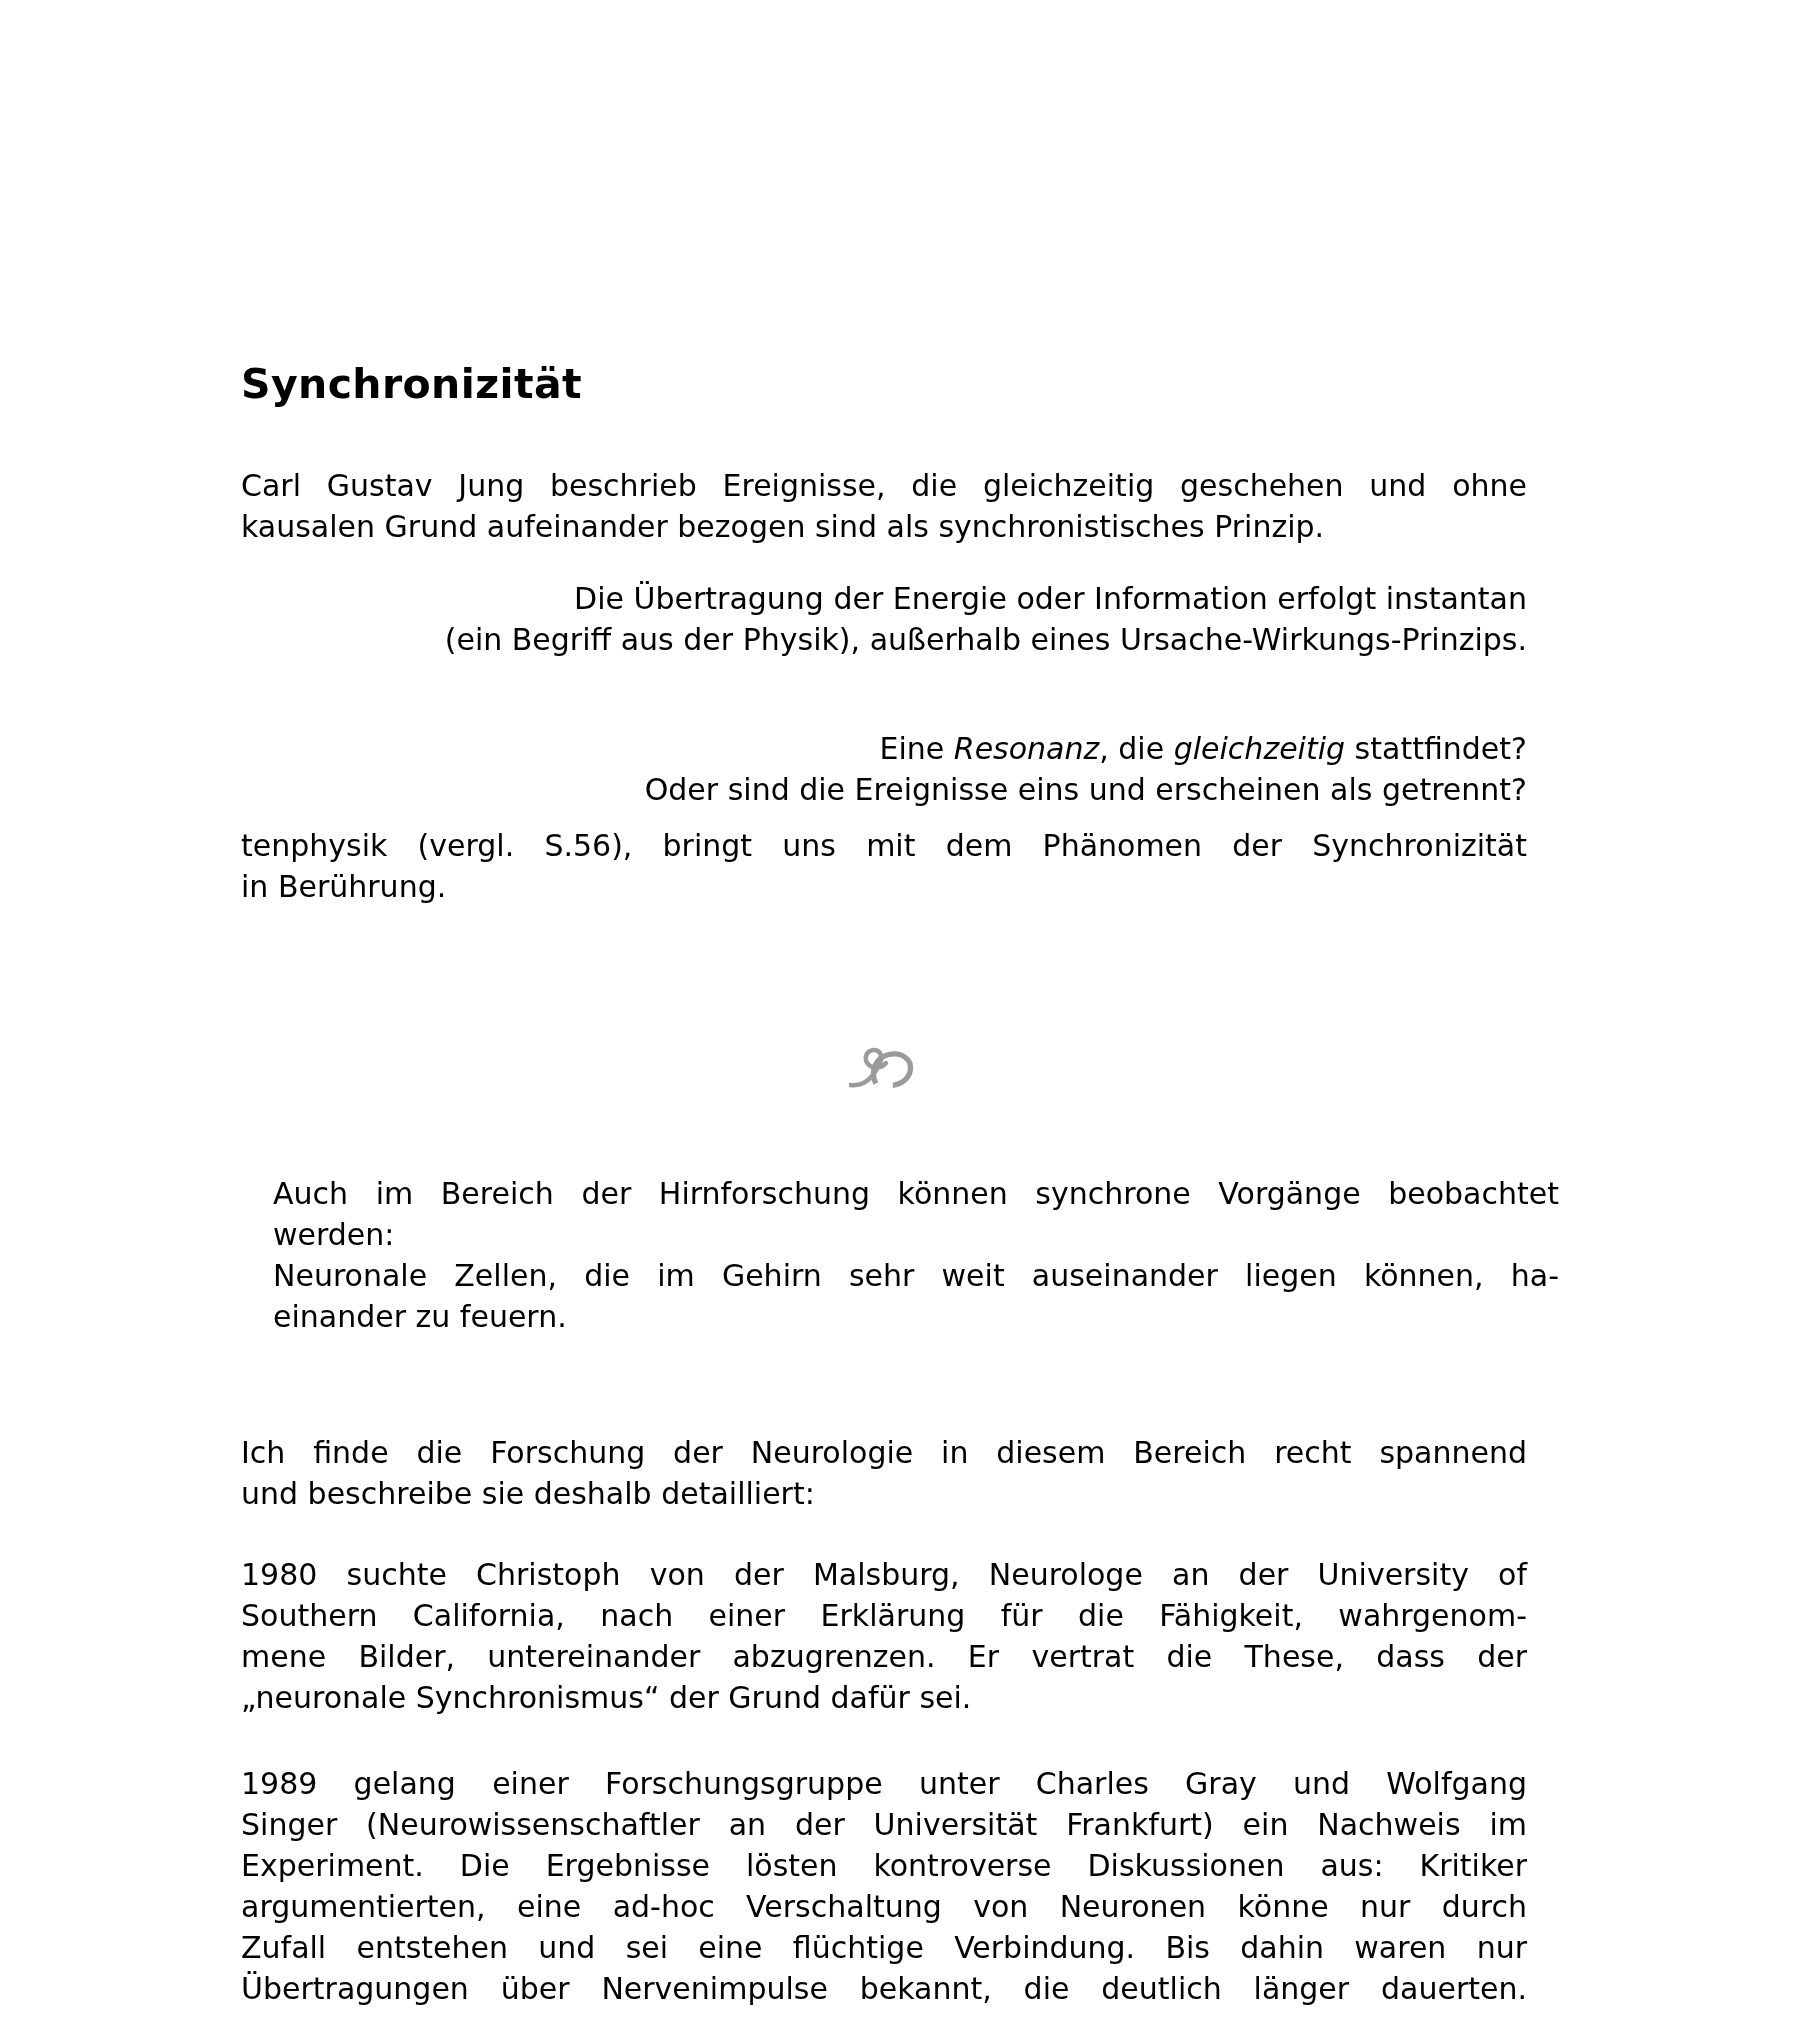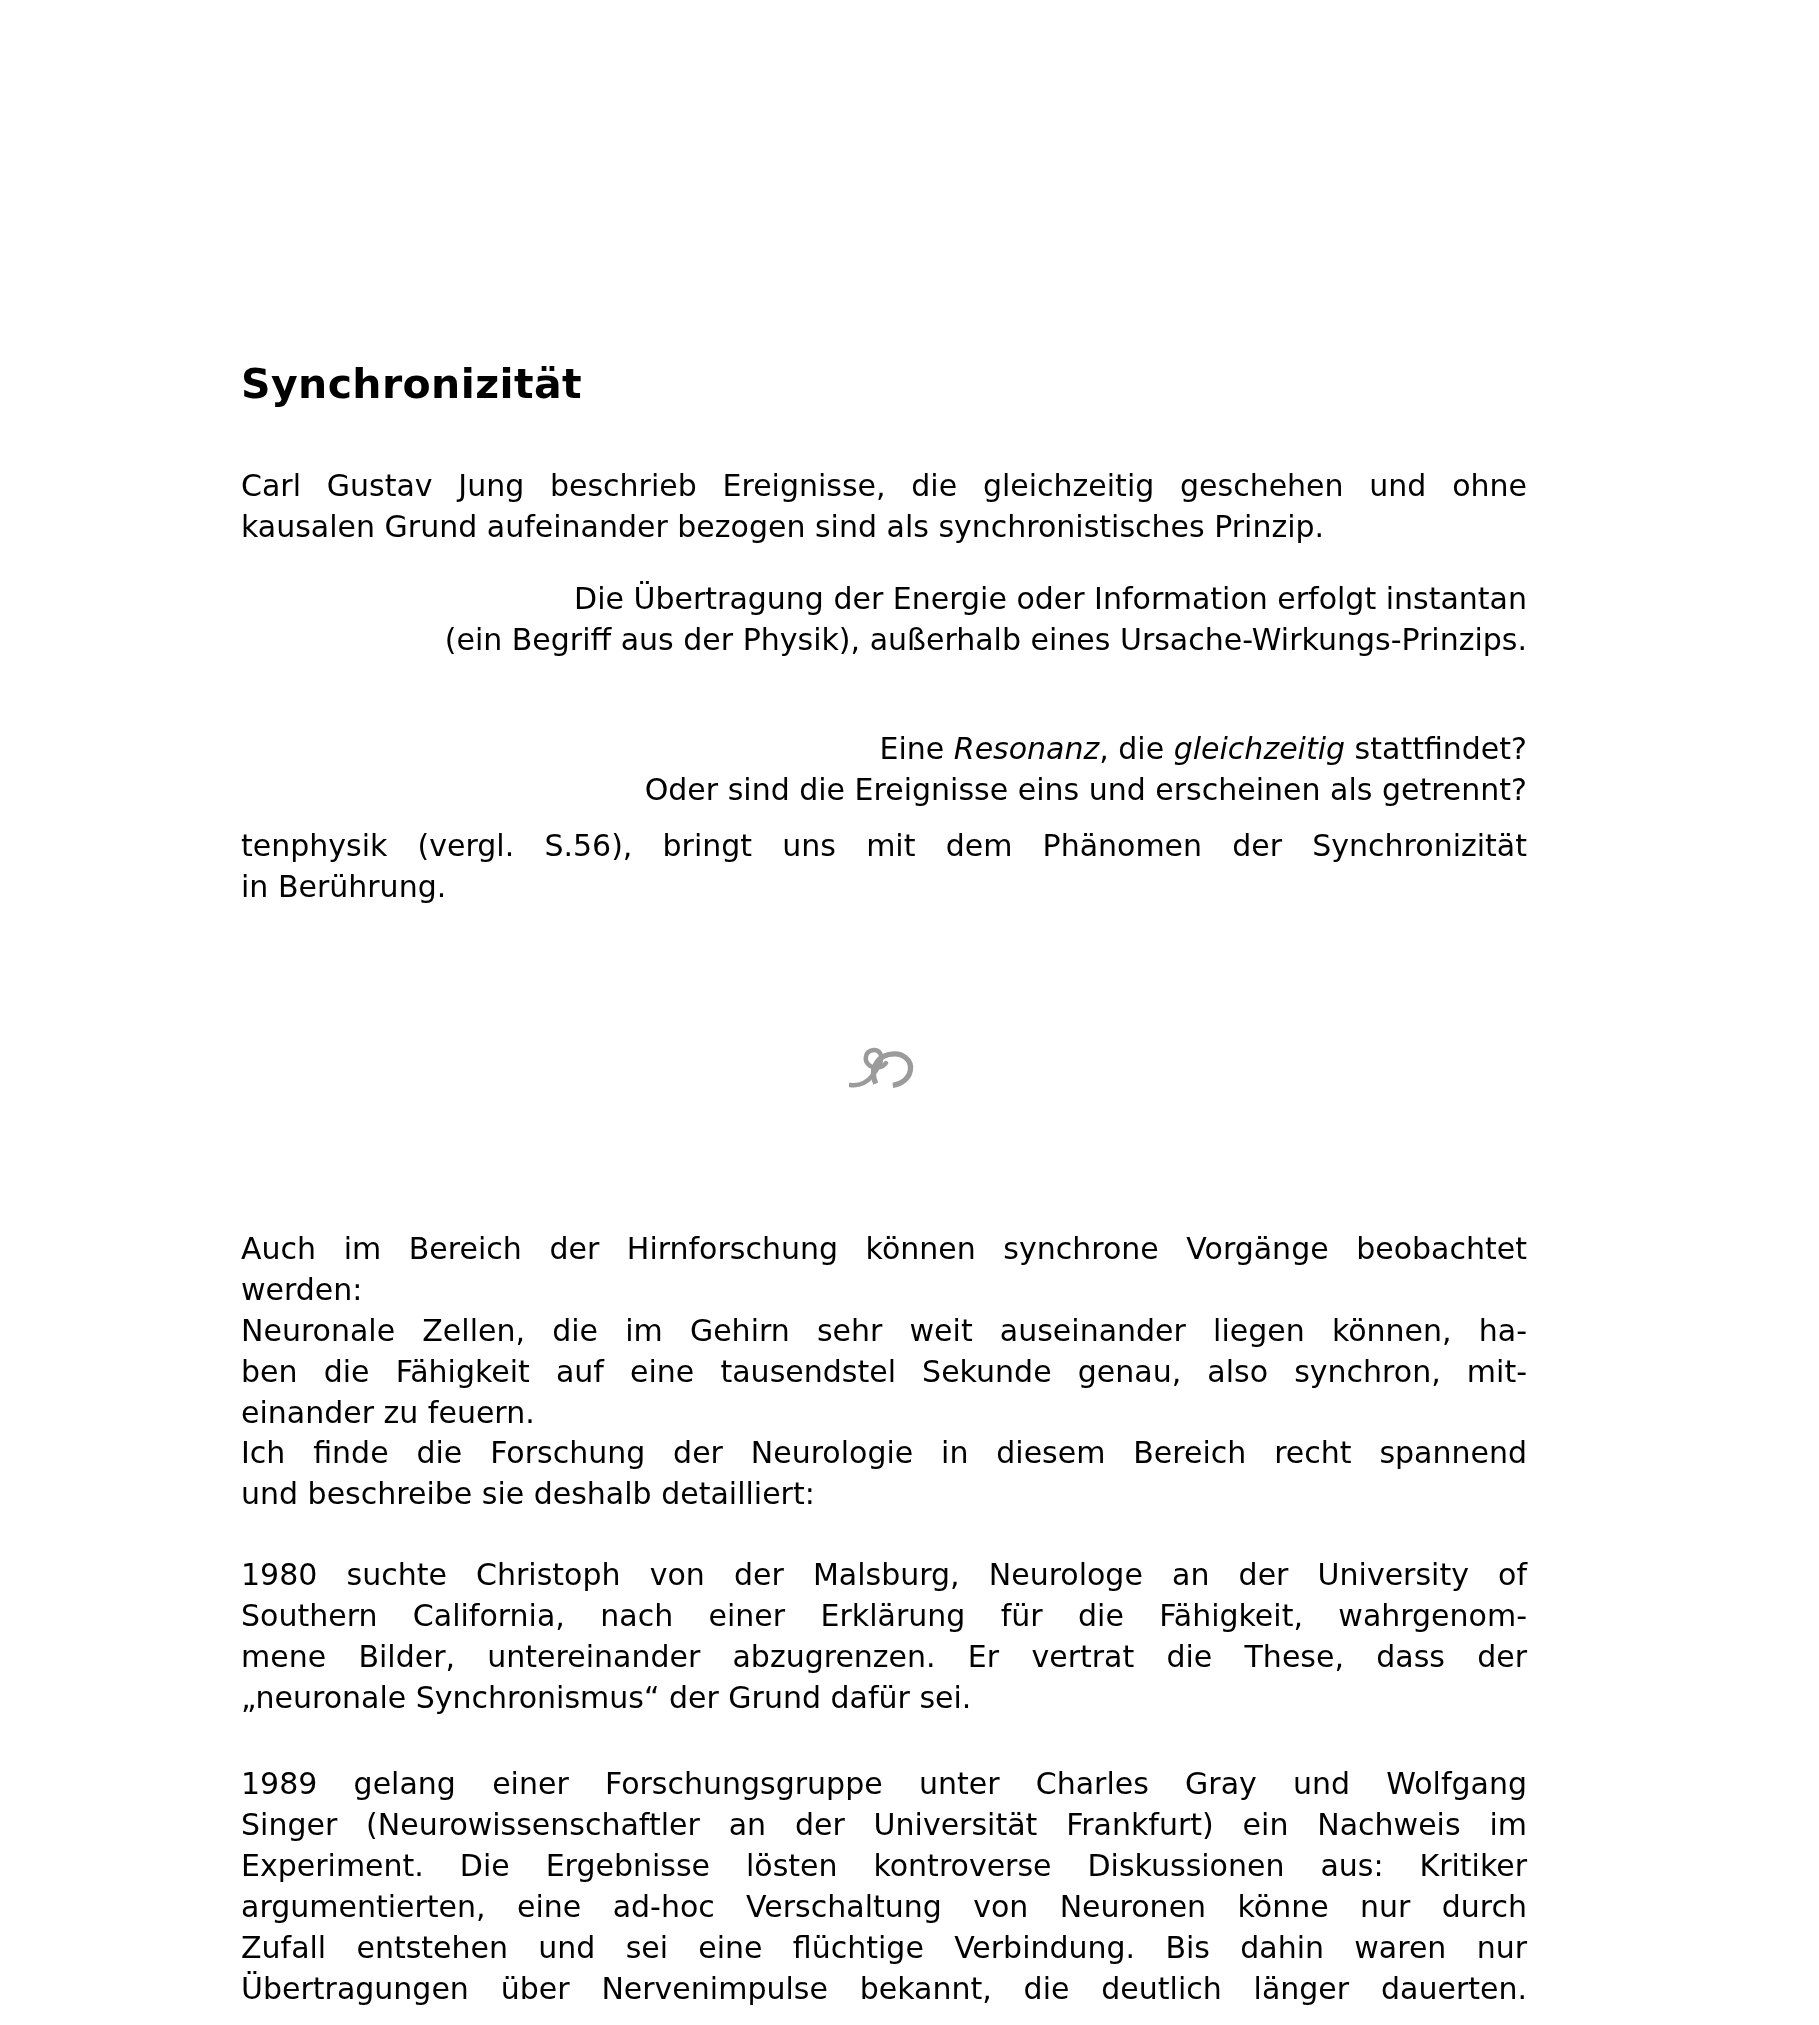"Auch im Bereich der Hirnforschung" div.para { margin-left: none -> 32px; top: 1228px -> 1173px }
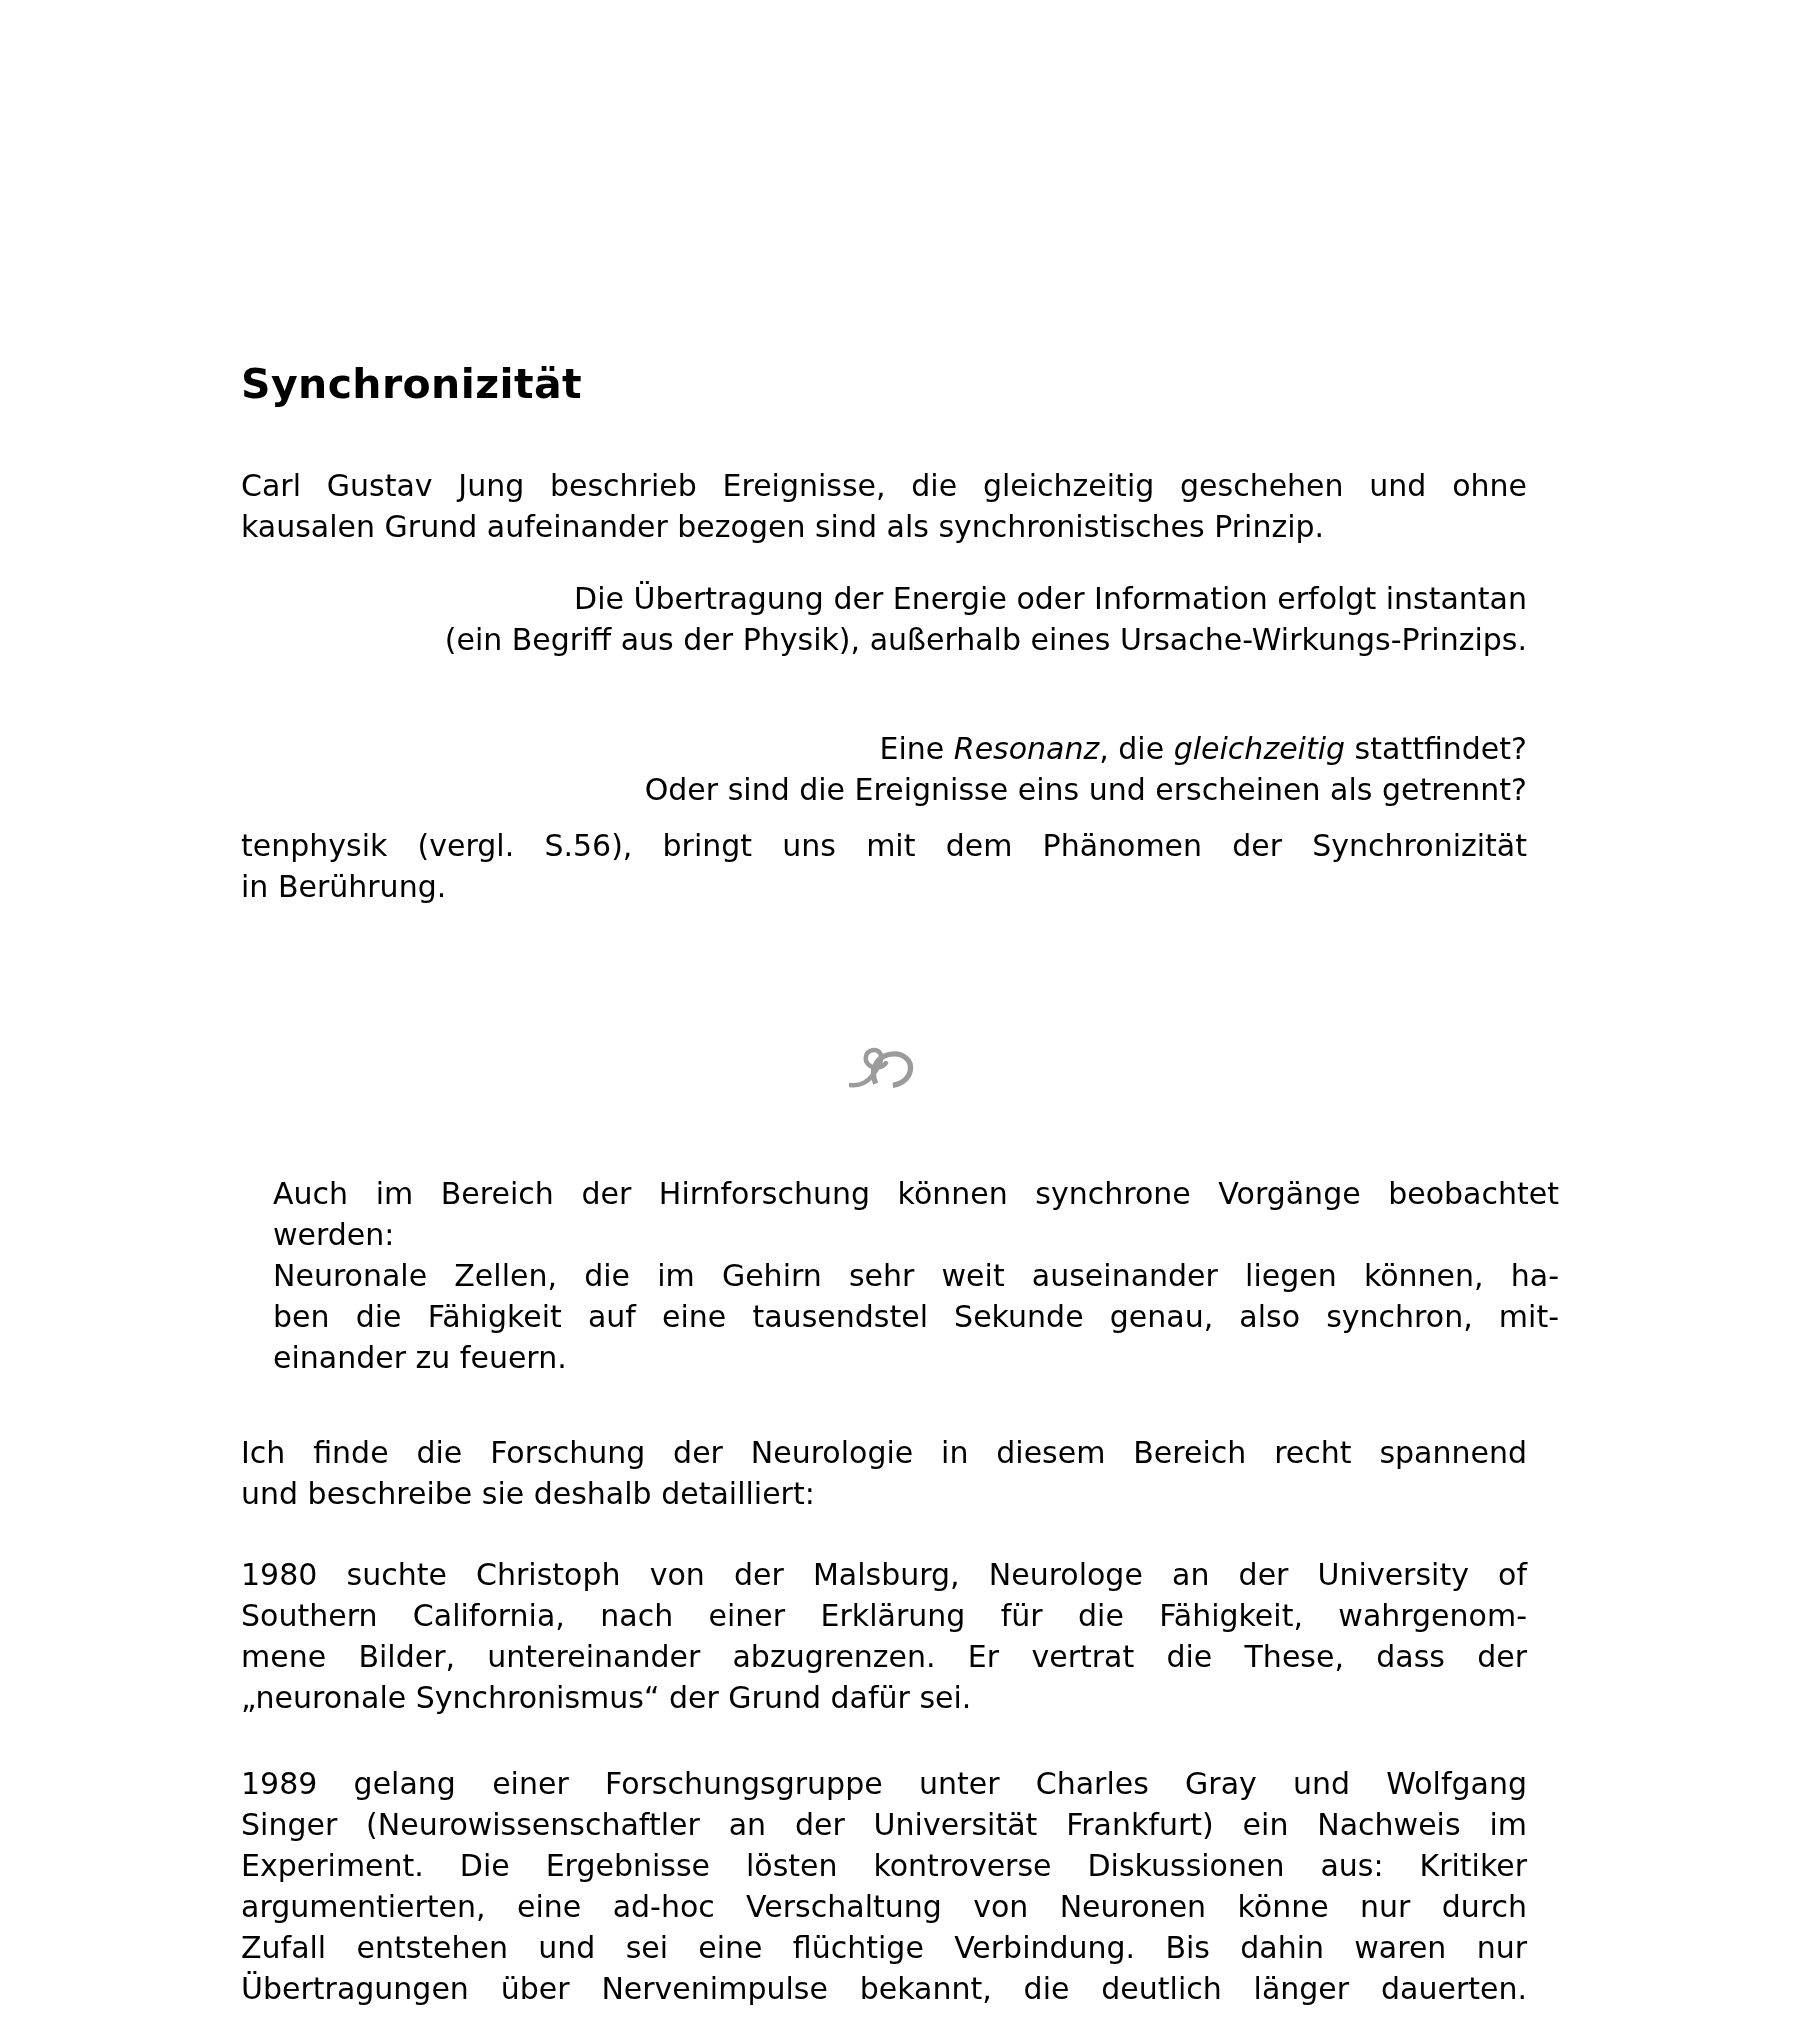"ben die Fähigkeit auf eine" div.ln { html: <div>ben die Fähigkeit auf eine tausendstel Sekunde genau, also synchron, mit-</div> -> none }
